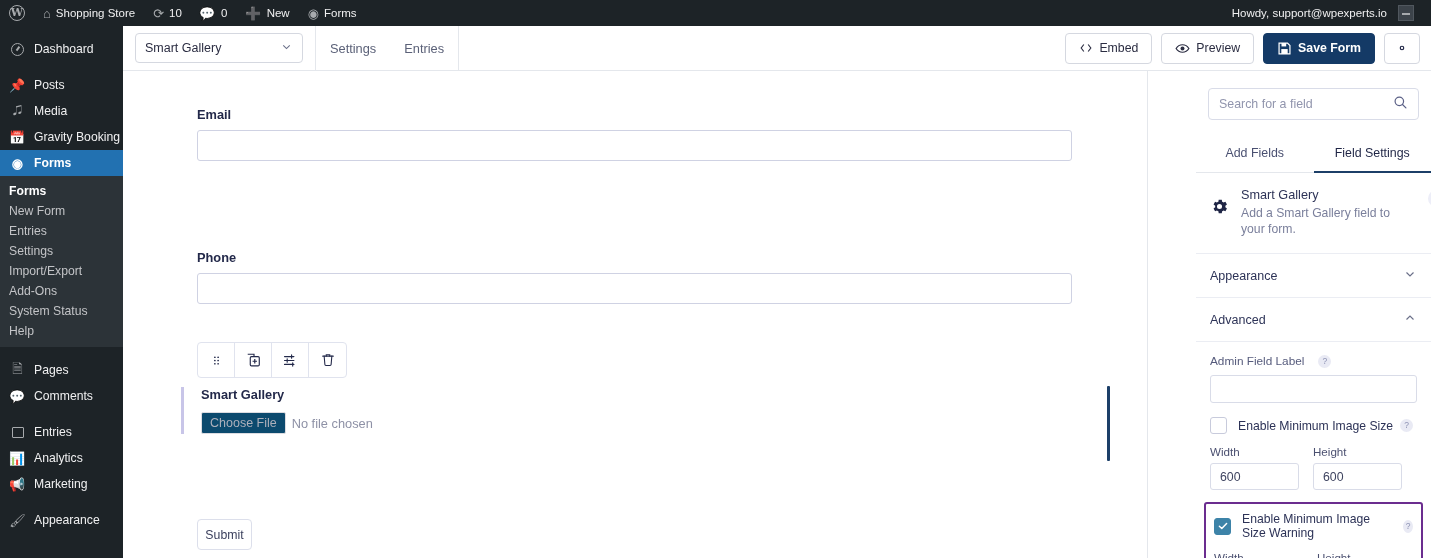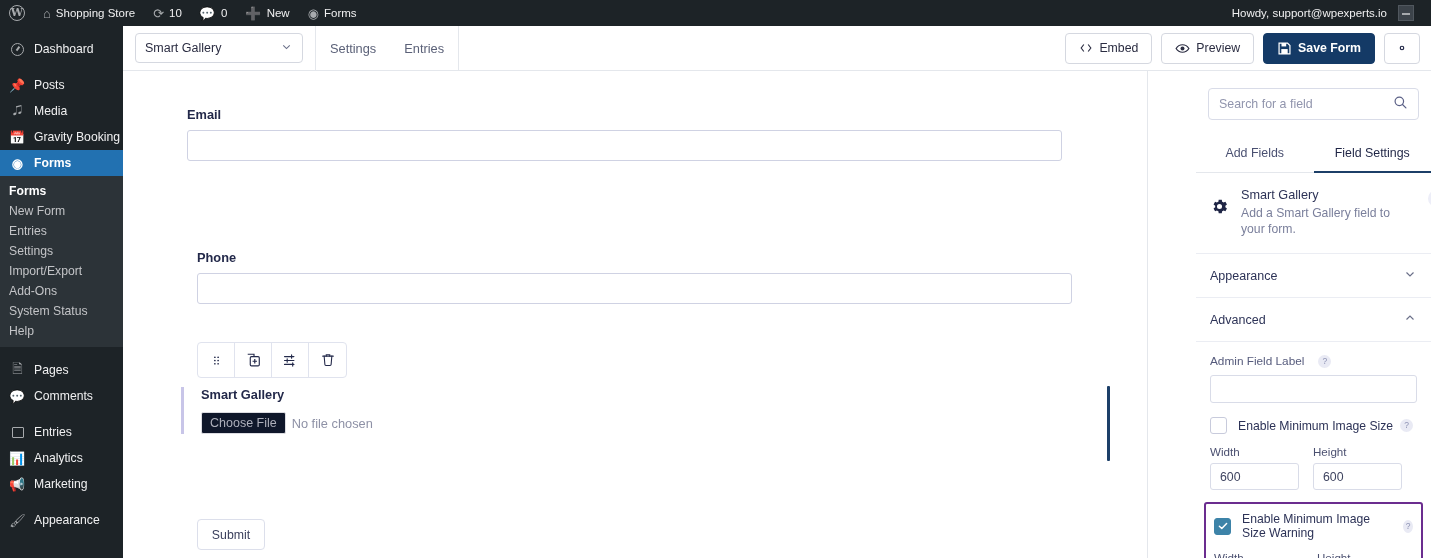"Email" div.fld { left: 64px -> 74px }
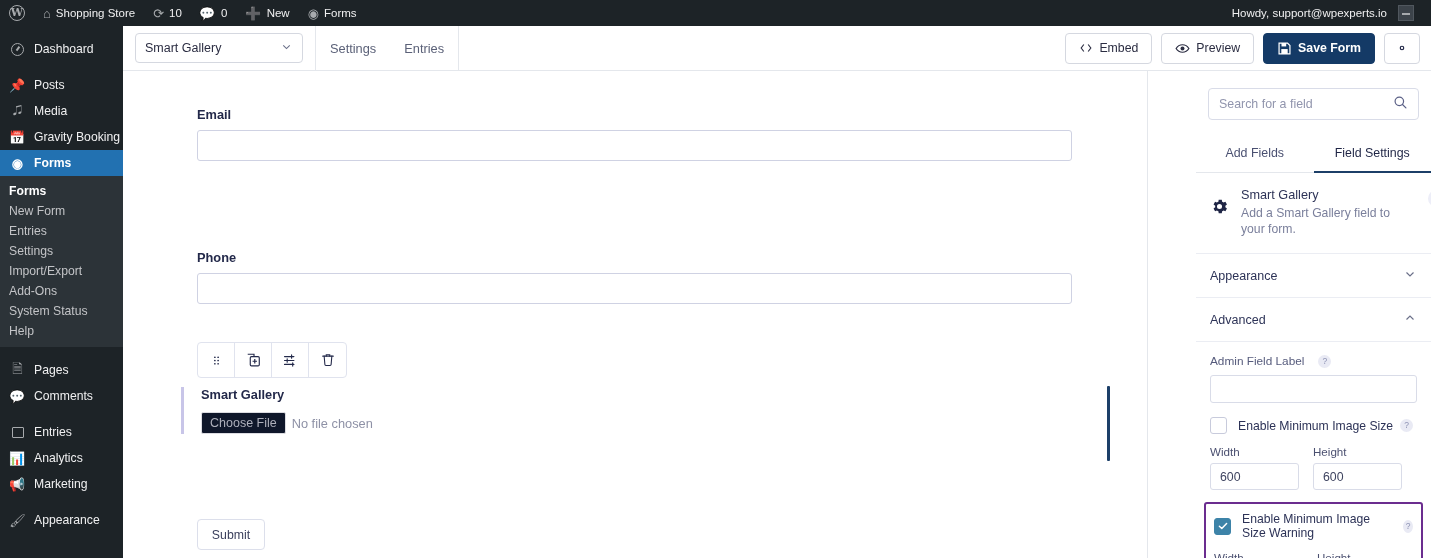"Choose File" .choose-file { background: #0f172a -> #0c4a6e }
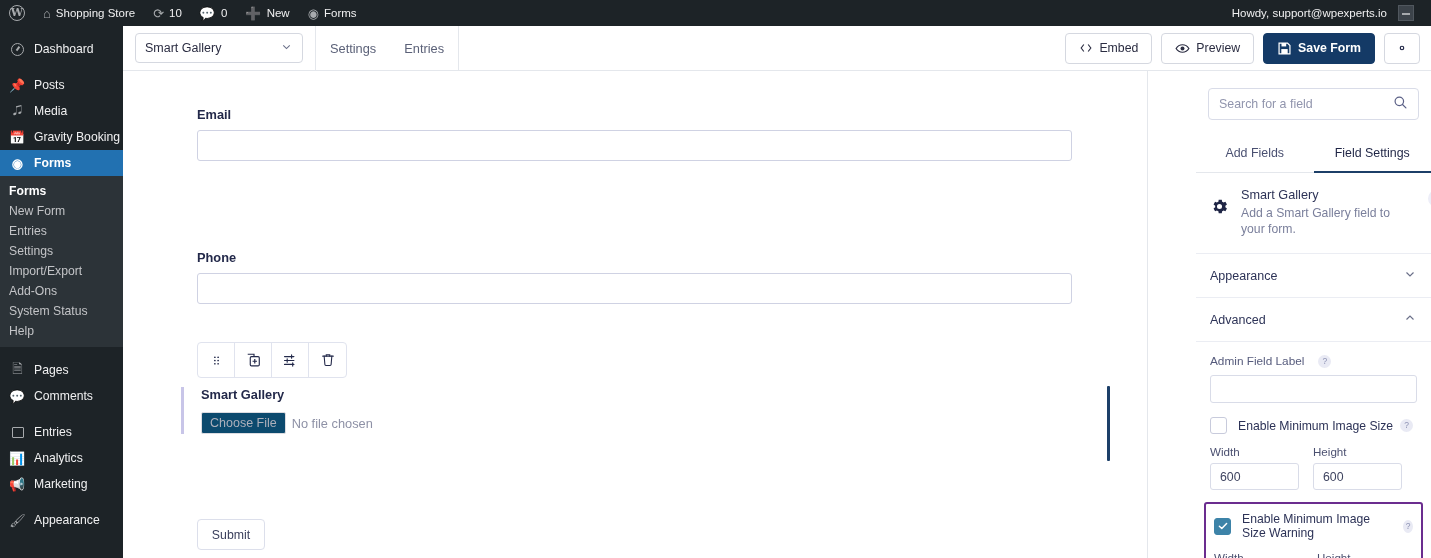"Submit" #submit-btn { width: 68px -> 55px }
